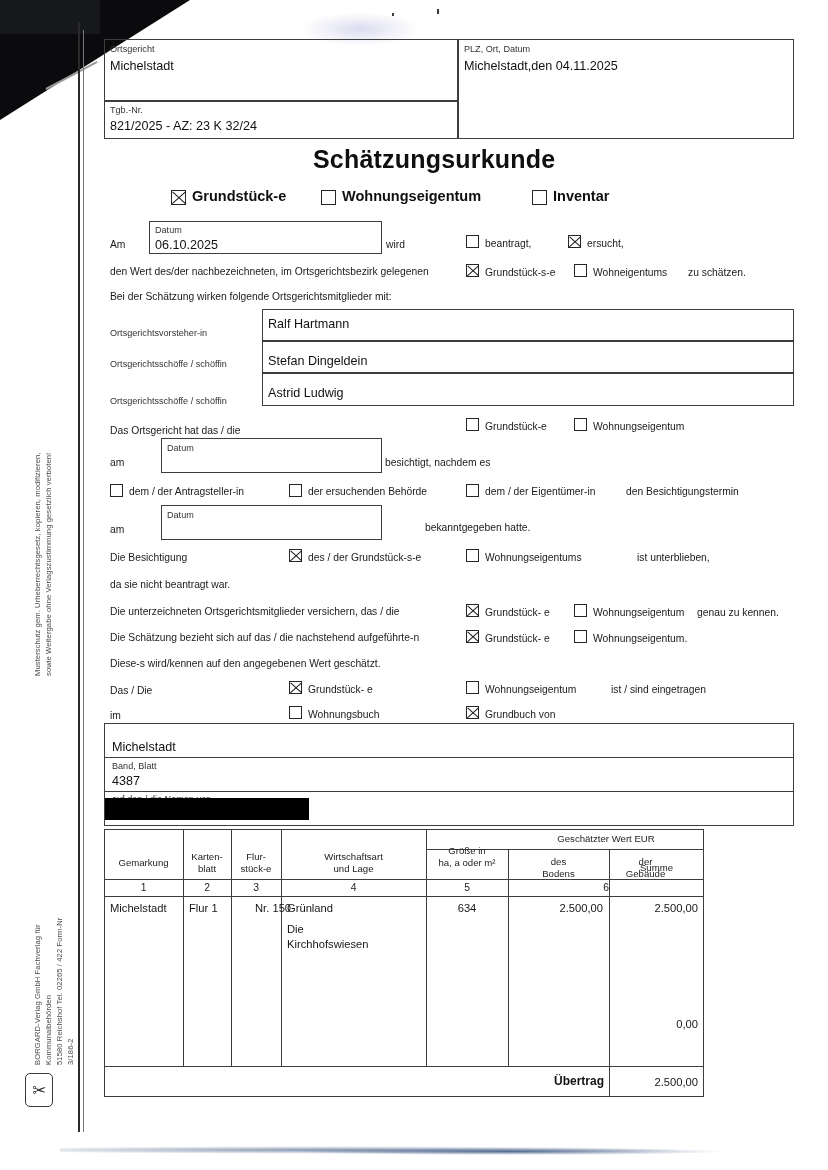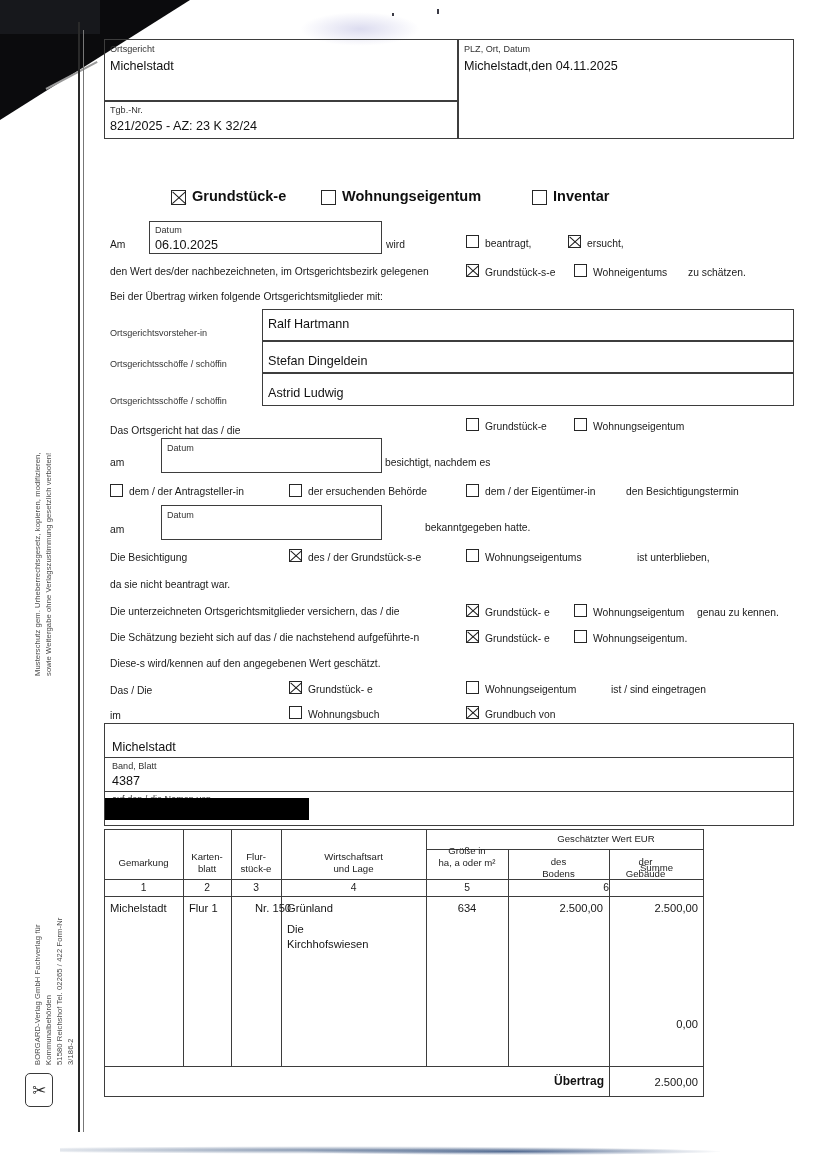"Schätzungsurkunde" div.title { html: none -> <div>Schätzungsurkunde</div> }
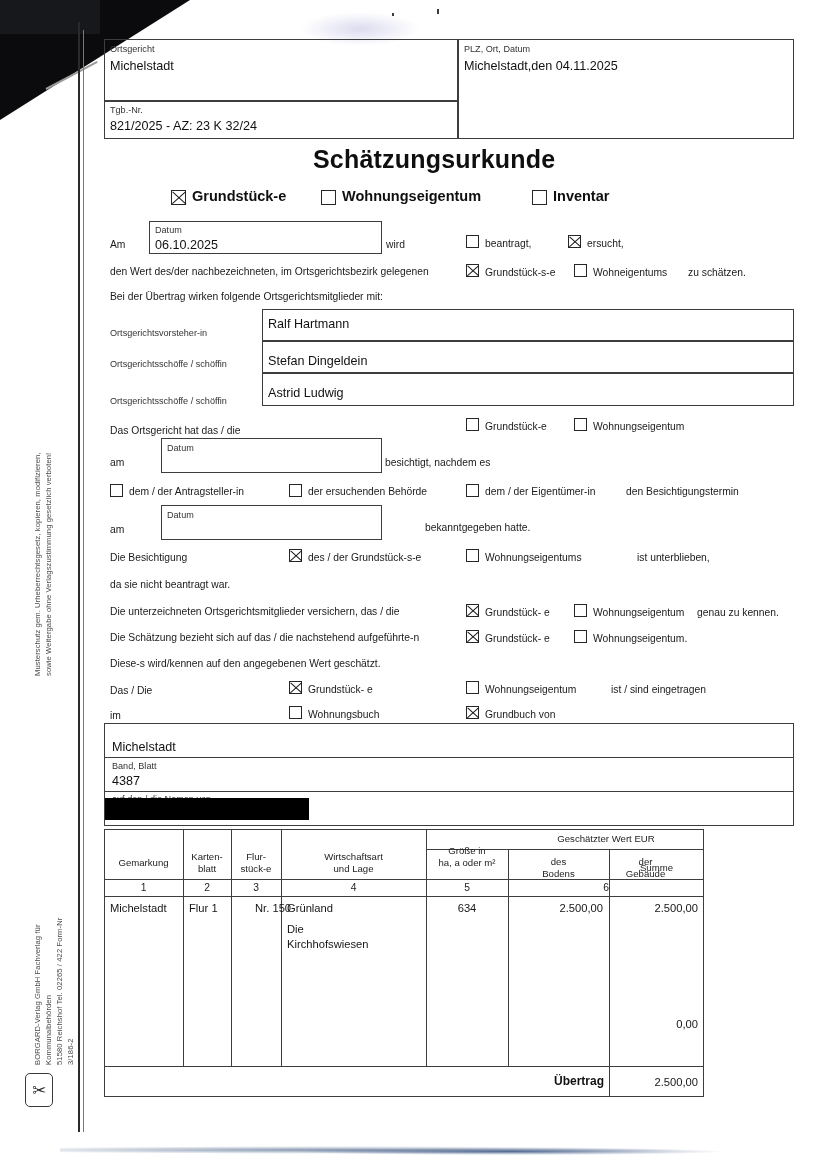"Bei der Übertrag wirken folgende" div.t { text: Übertrag -> Schätzung }
